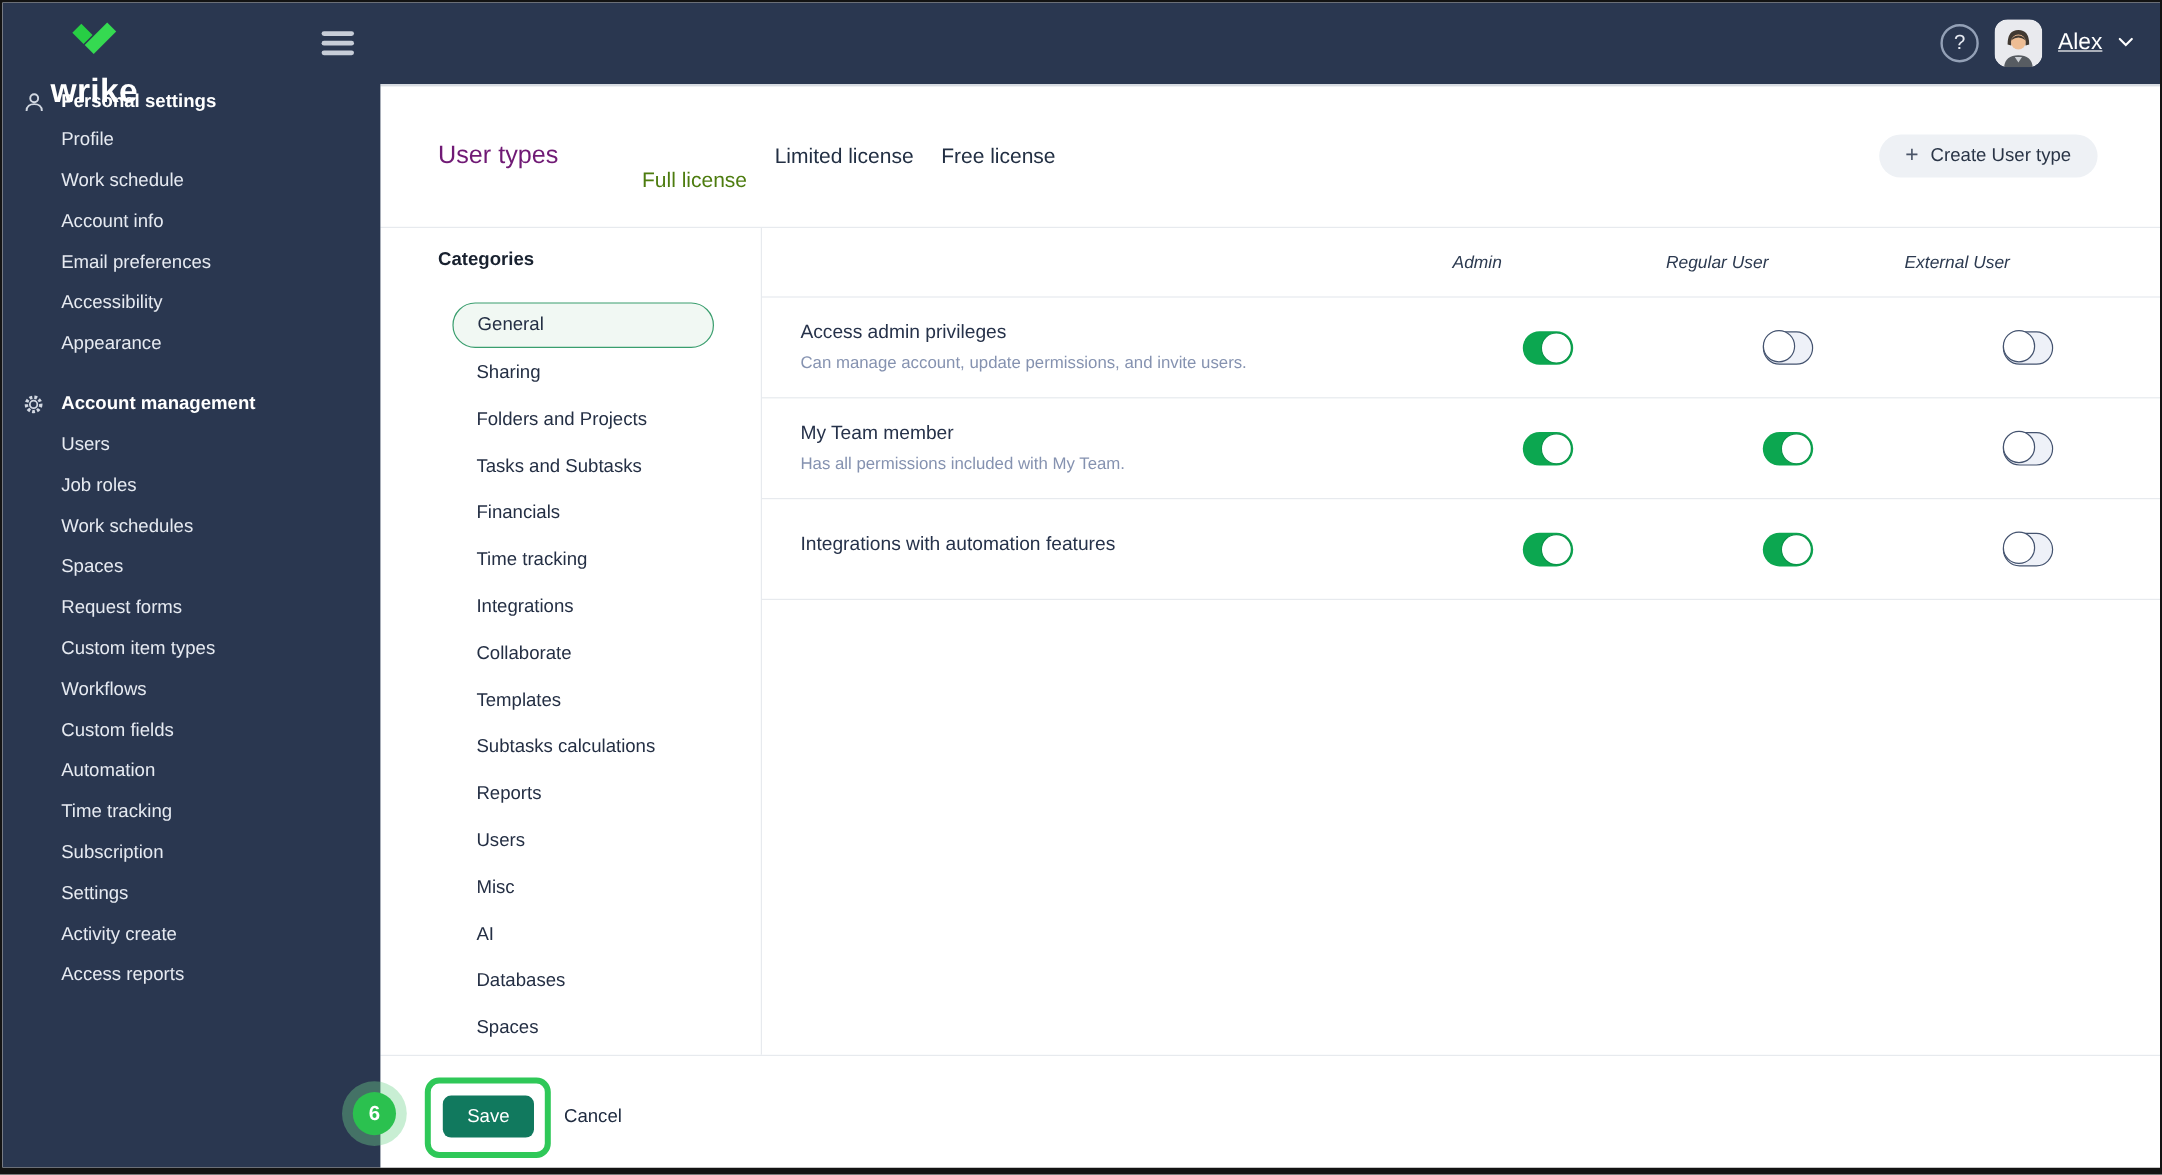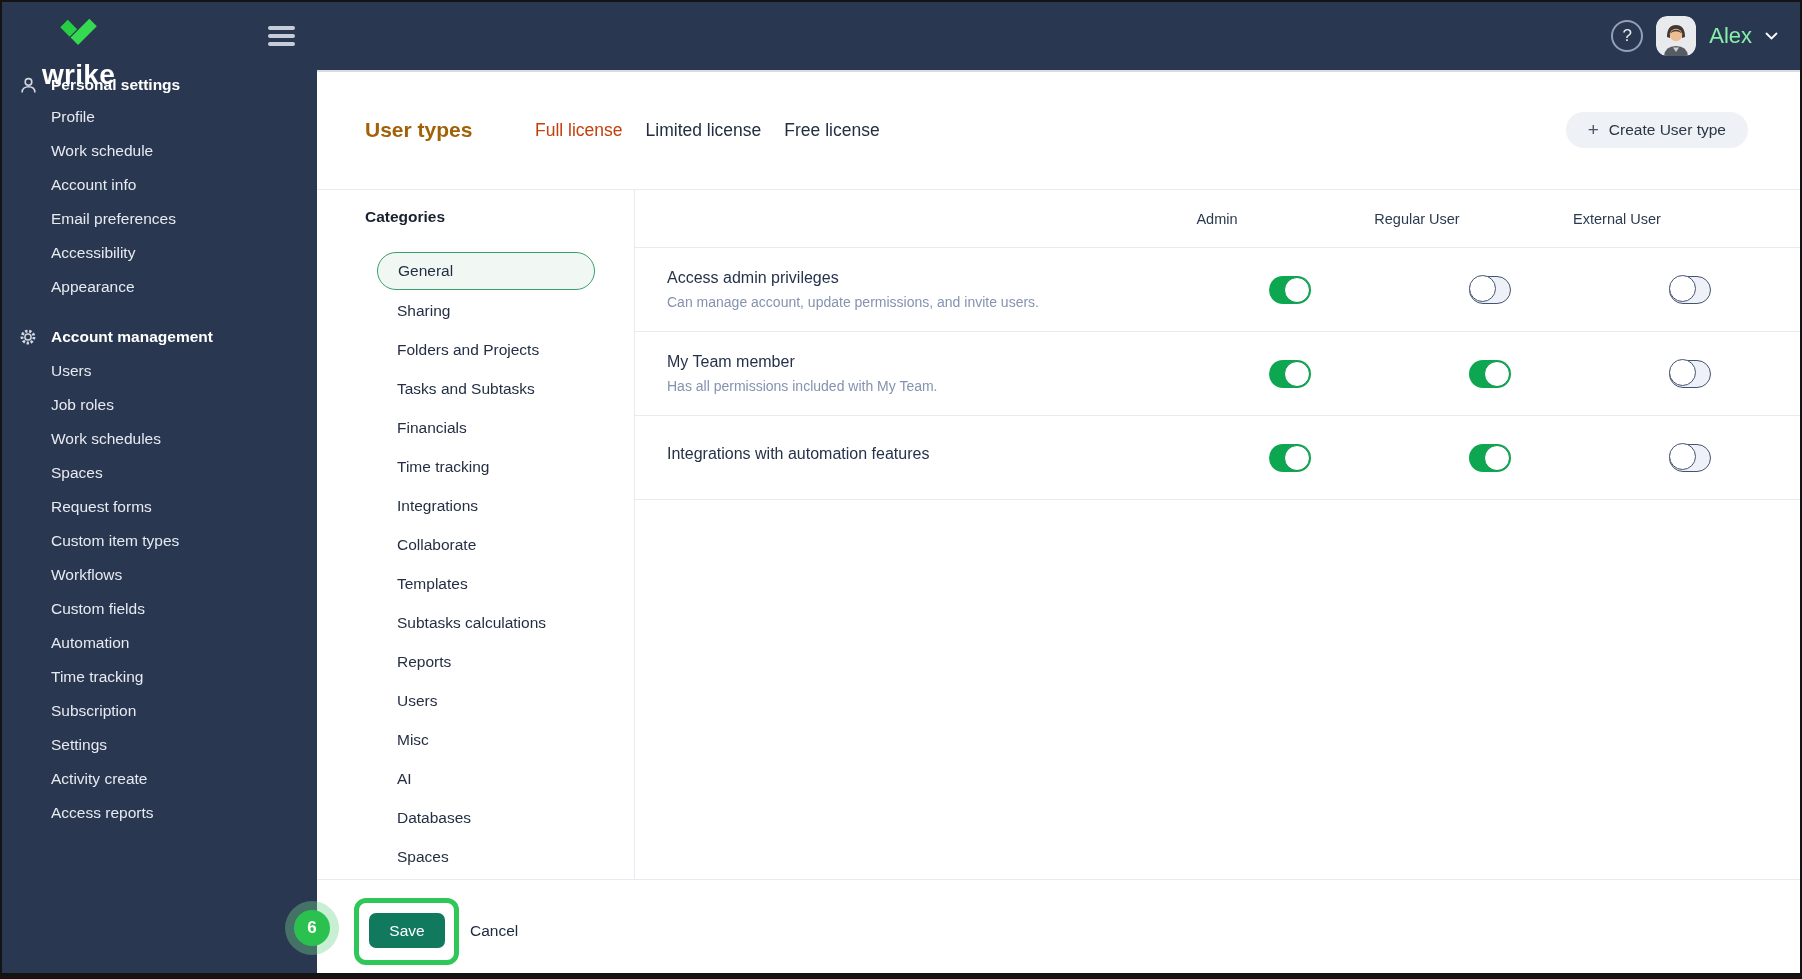"Alex" .user-name { color: #86efac -> #ffffff; font-size: 22px -> 19px; text-decoration: none -> underline }
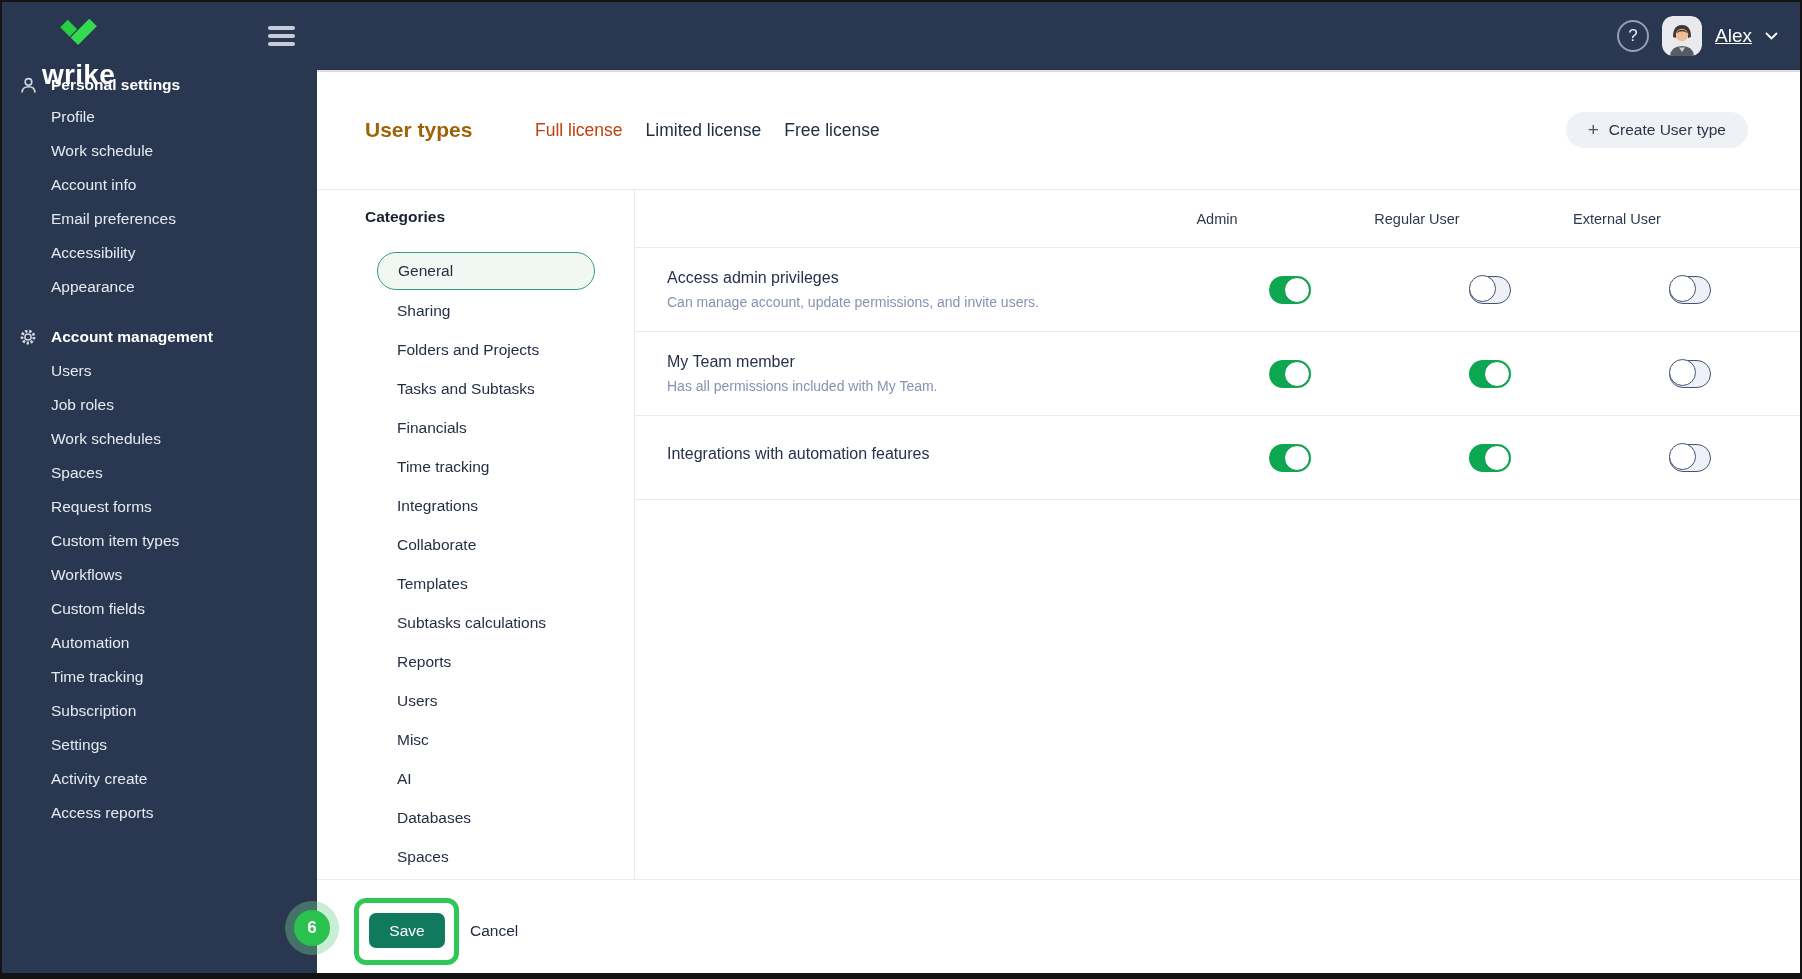"User types" .page-title { color: #a16207 -> #701a75; font-weight: bold -> normal }
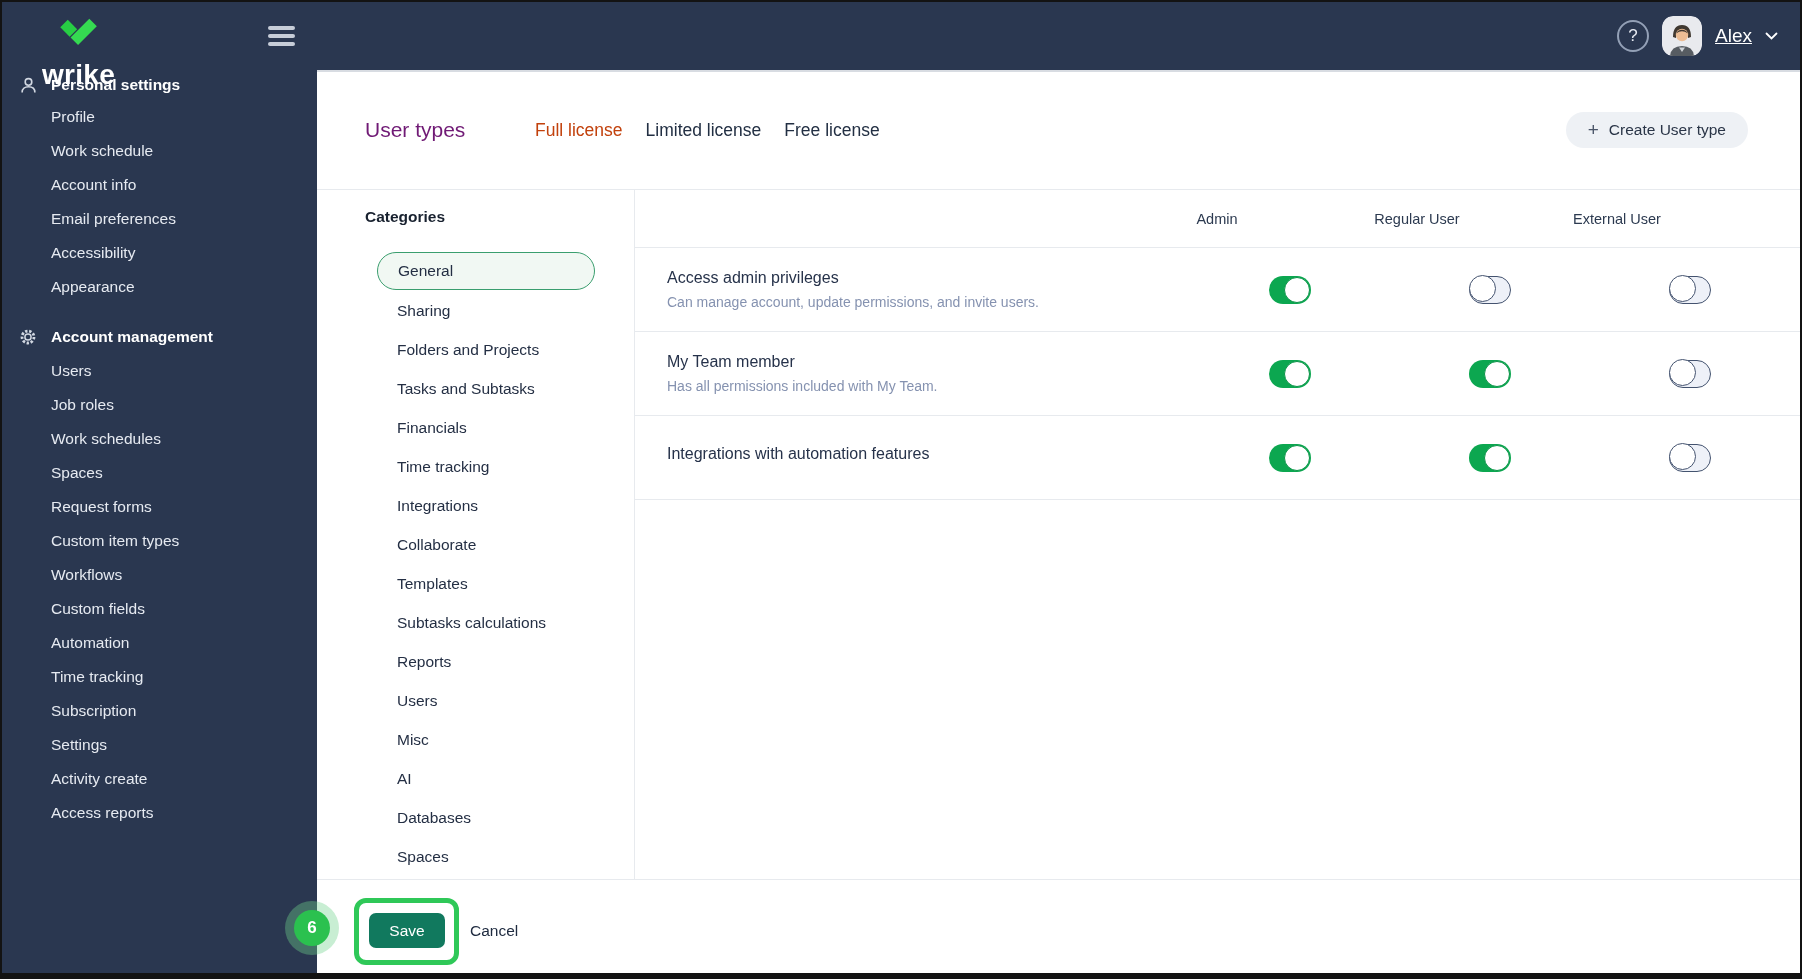"Full license" .tab.active { color: #c2410c -> #4d7c0f; margin-top: none -> 20px }
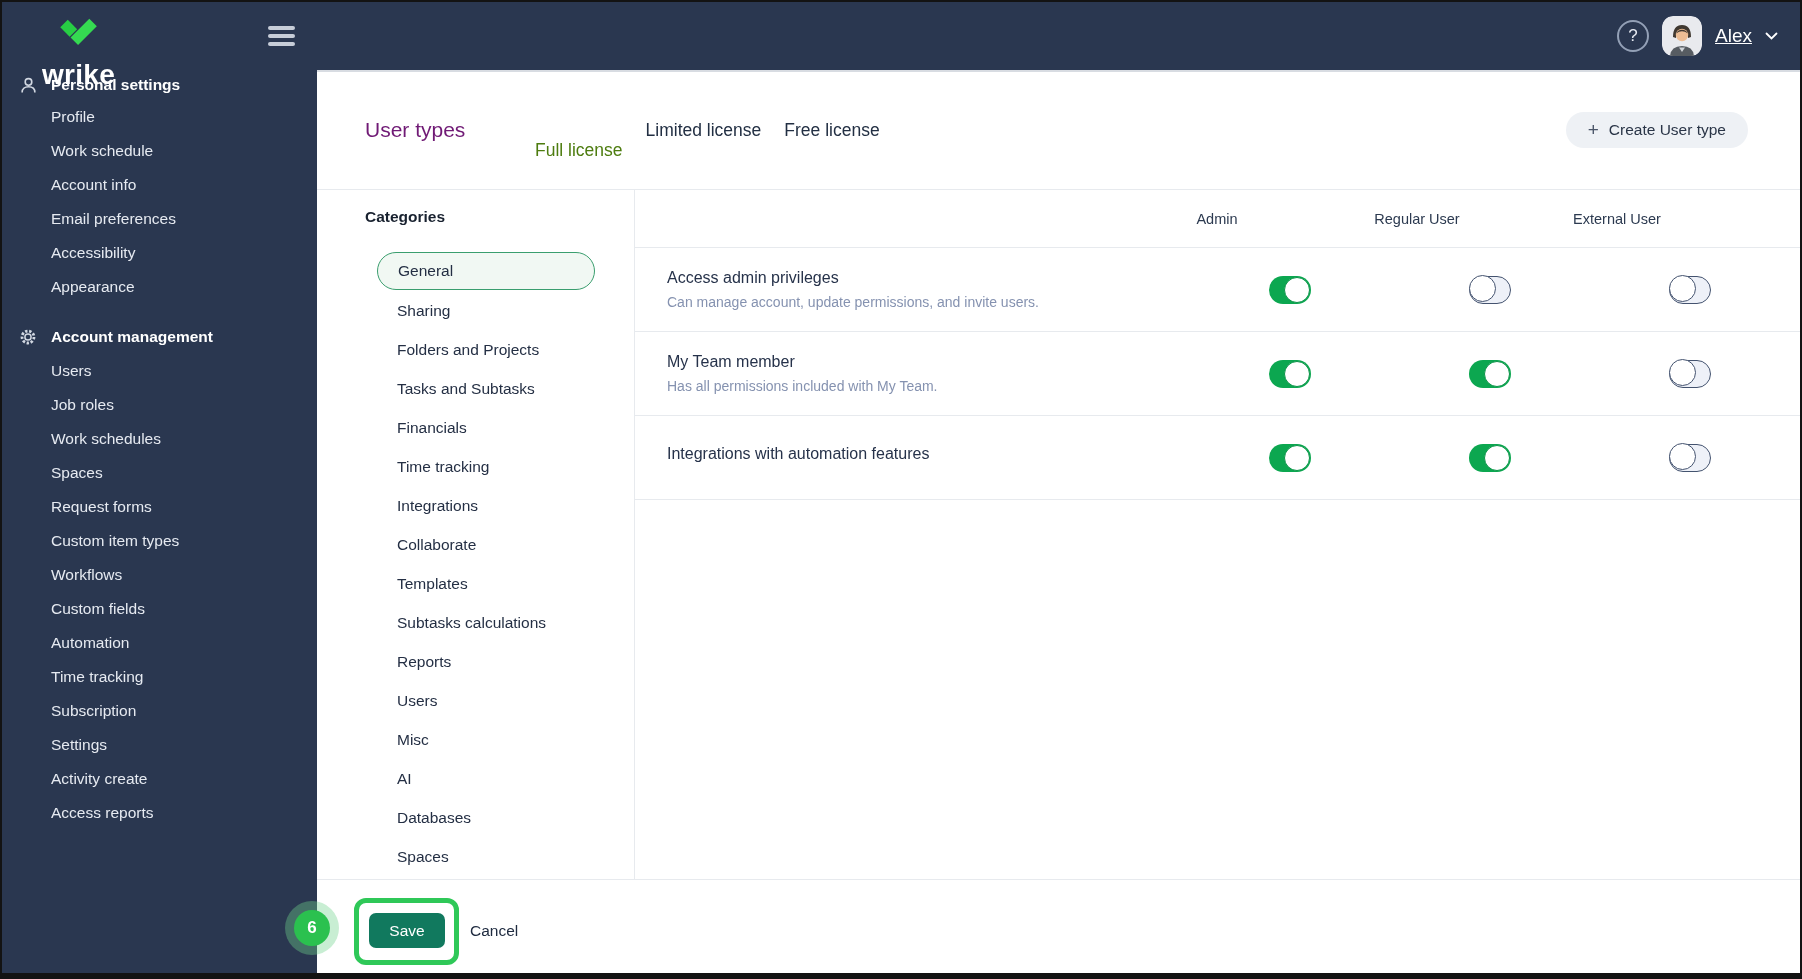"Admin" .perm-header { font-style: none -> italic; padding-right: 28px -> 14px }
